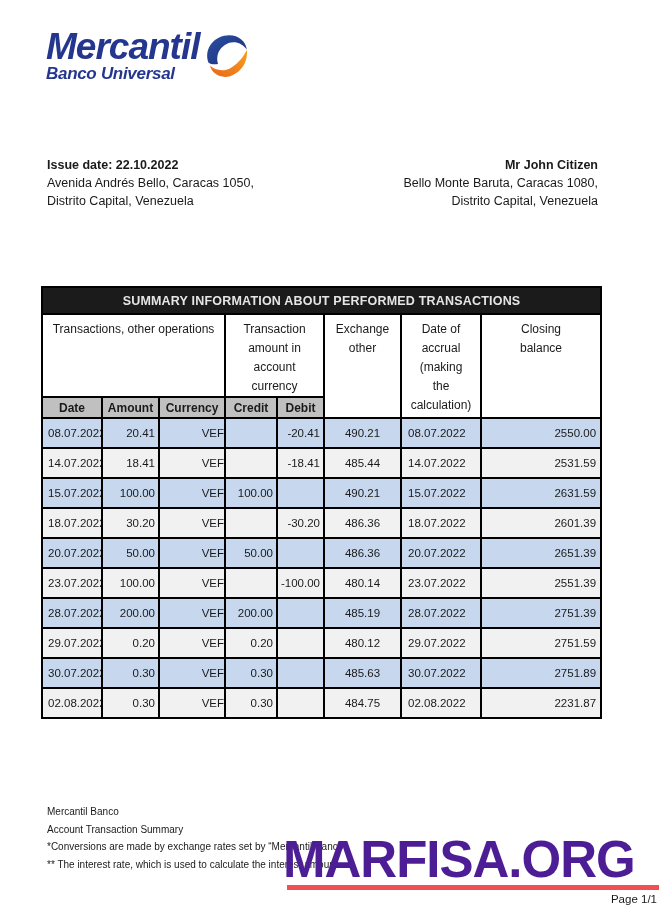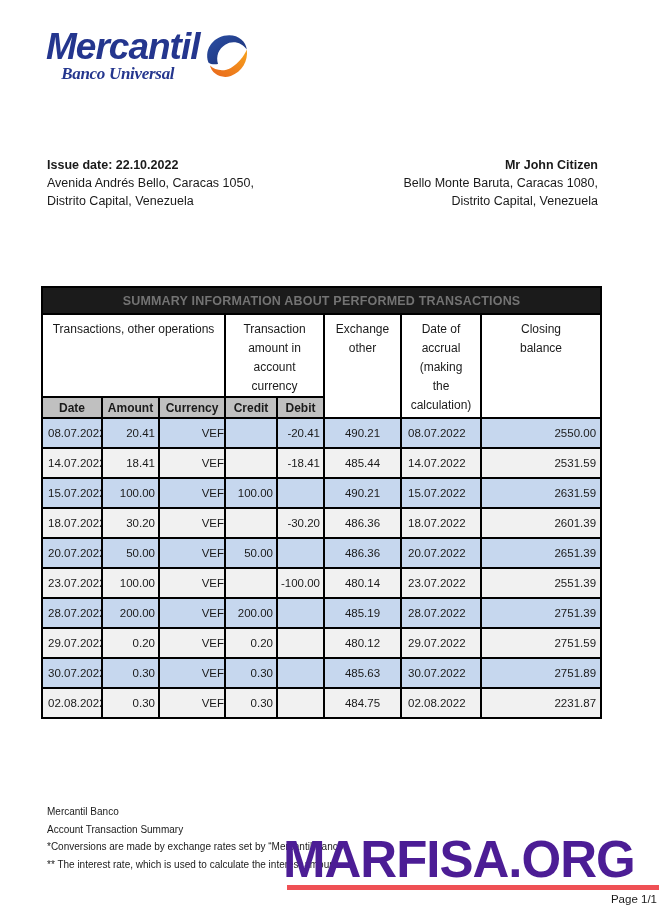"Banco Universal" .brand-sub { font-family: Liberation Serif, serif -> none; text-align: center -> left }
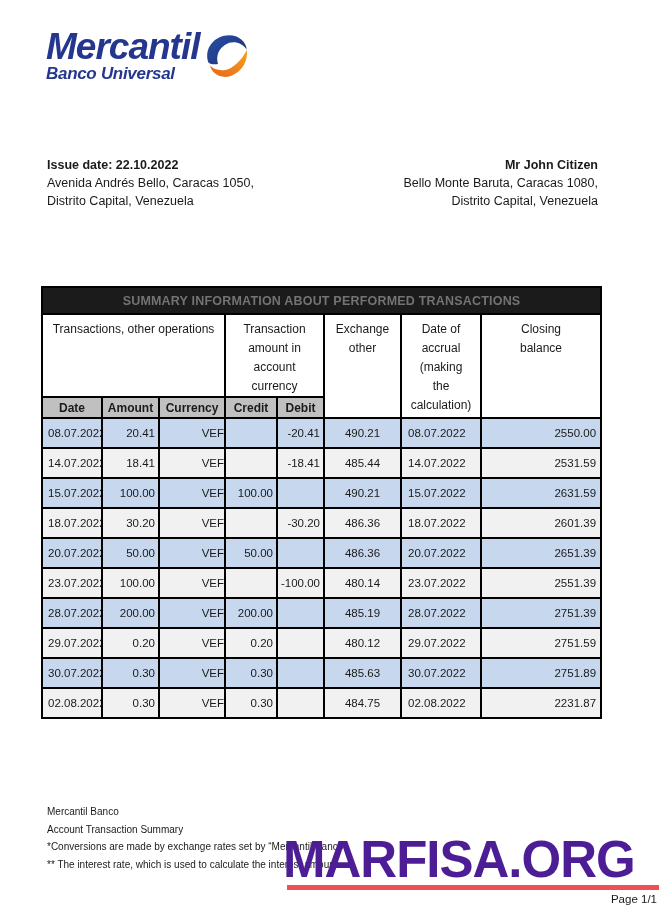"SUMMARY INFORMATION ABOUT PERFORMED" .title-row th { color: #737373 -> #e5e5e5 }
